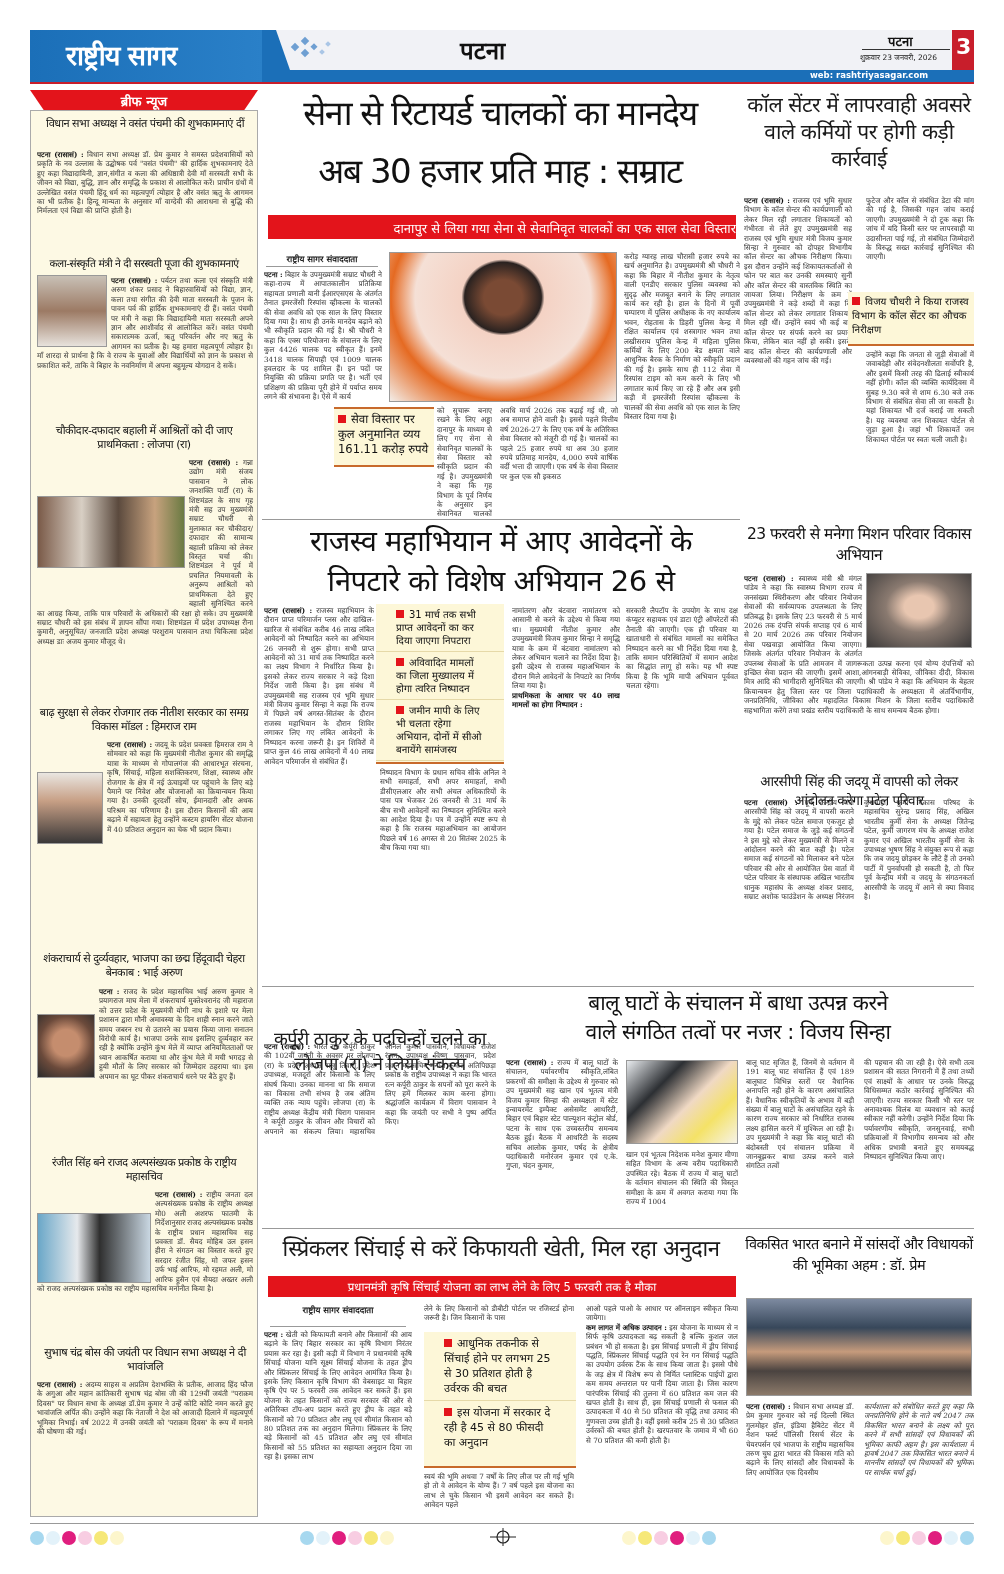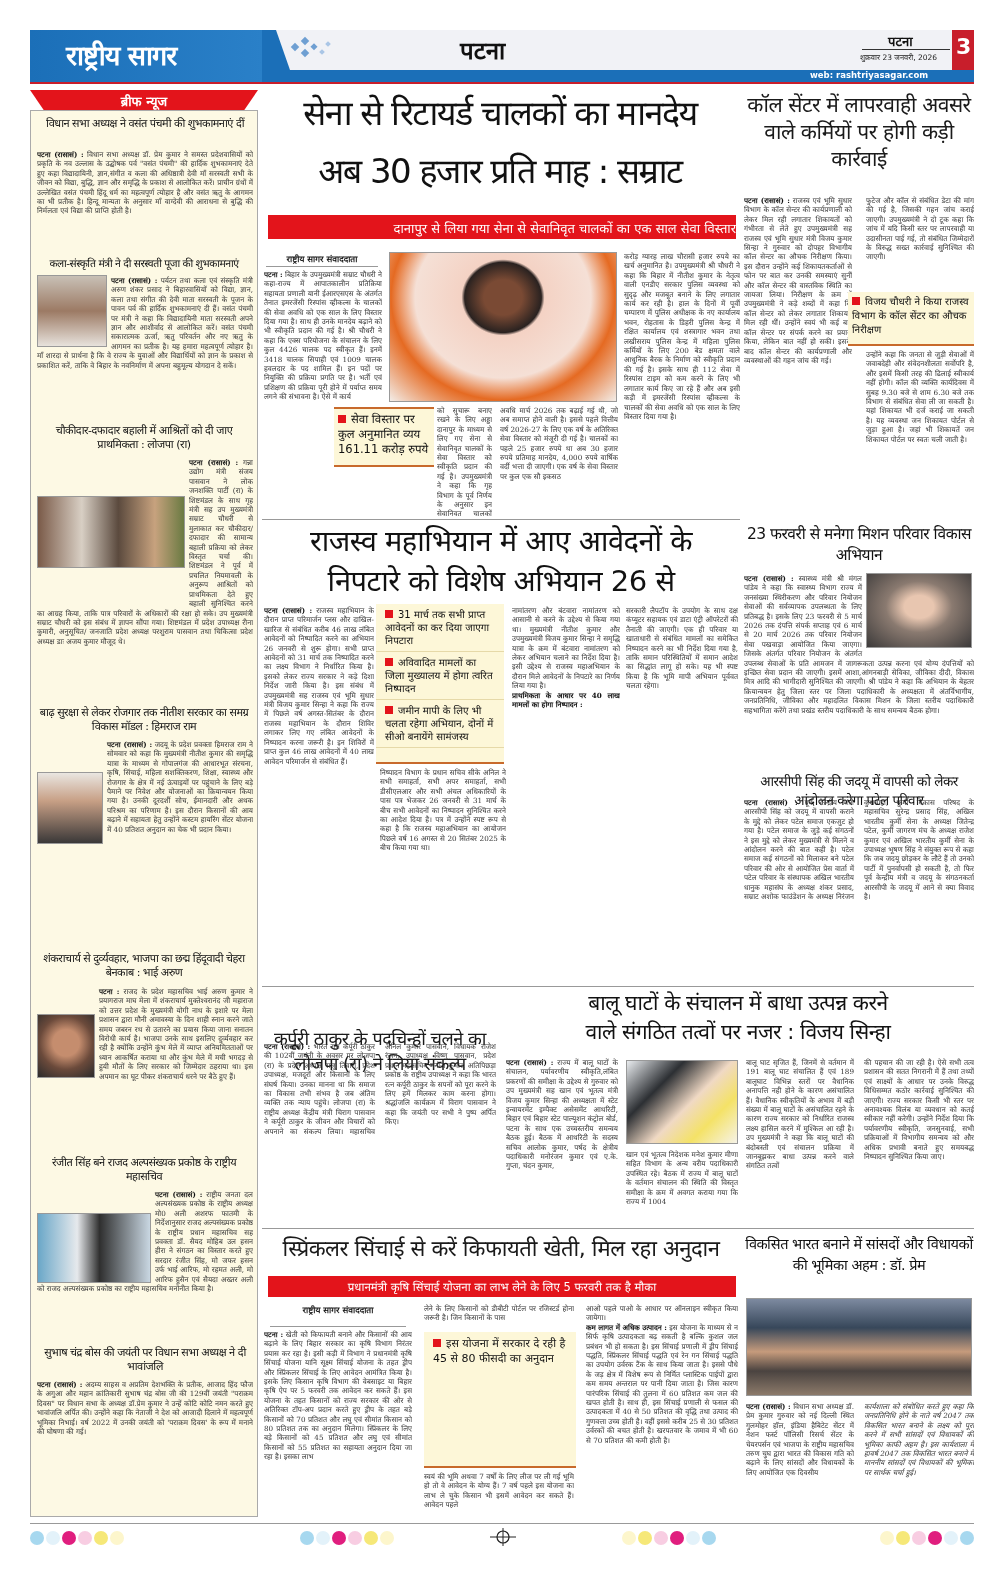"31 मार्च तक सभी प्राप्त" .callout .item { padding: 4px 9px -> 4px 20px }
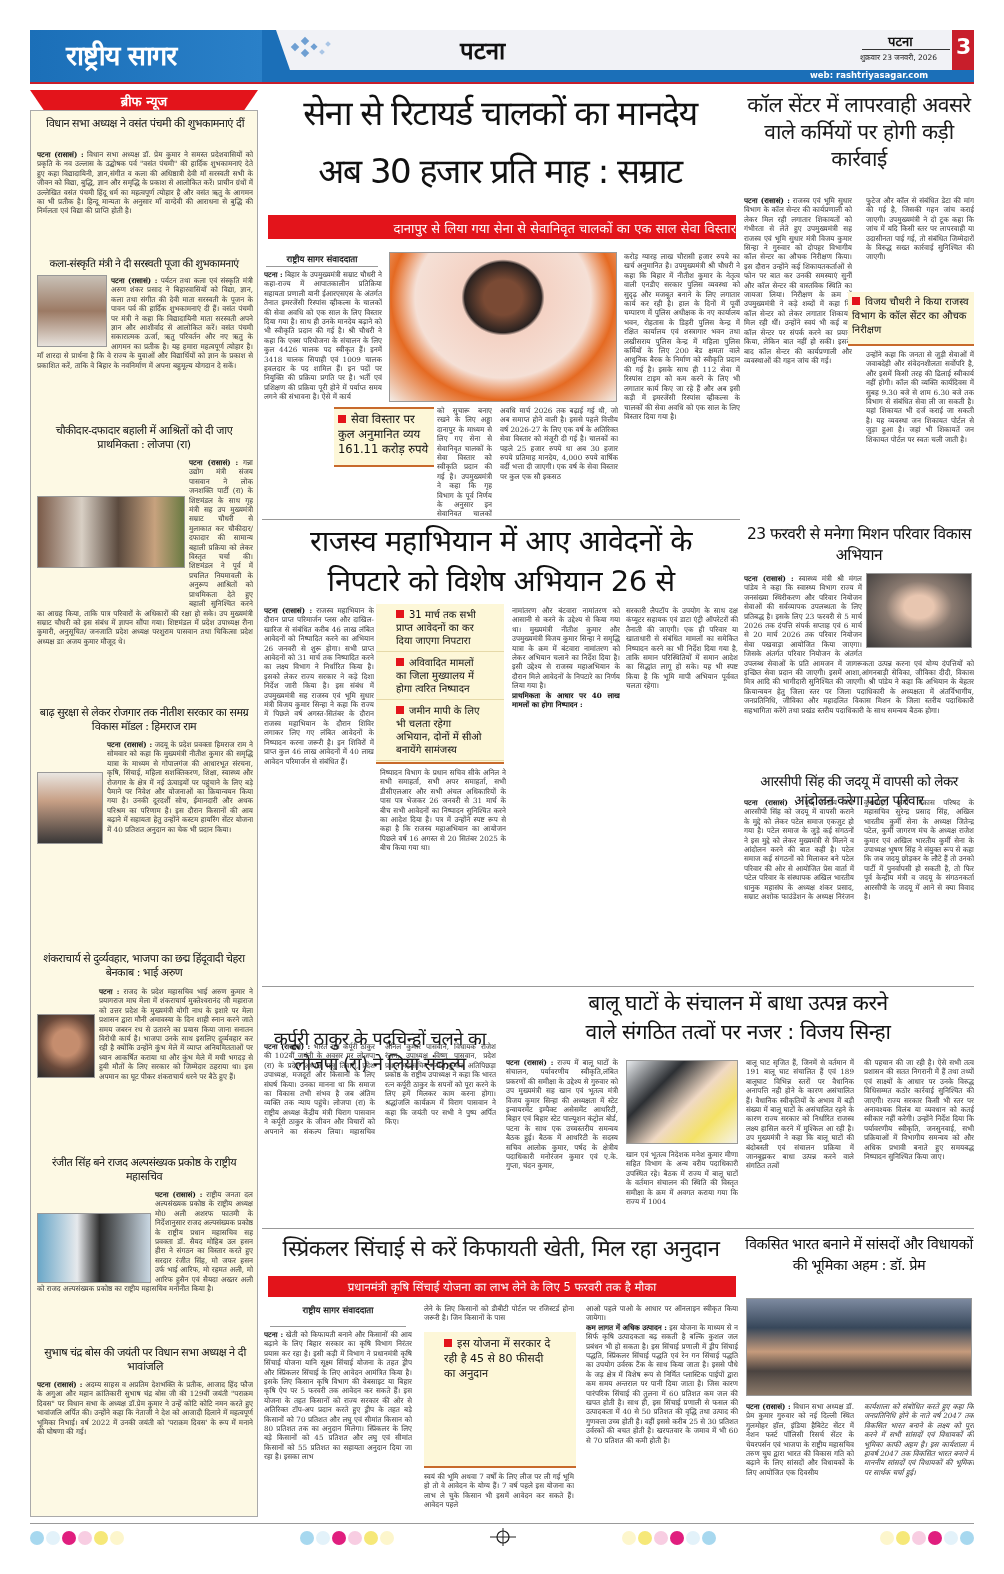"आधुनिक तकनीक से सिंचाई होने" div.item { html: none -> <div><span></span><span>आधुनिक तकनीक से सिंचाई होने पर लगभग 25 से 30 प्रतिशत होती है उर्वरक की बचत</span></div> }
